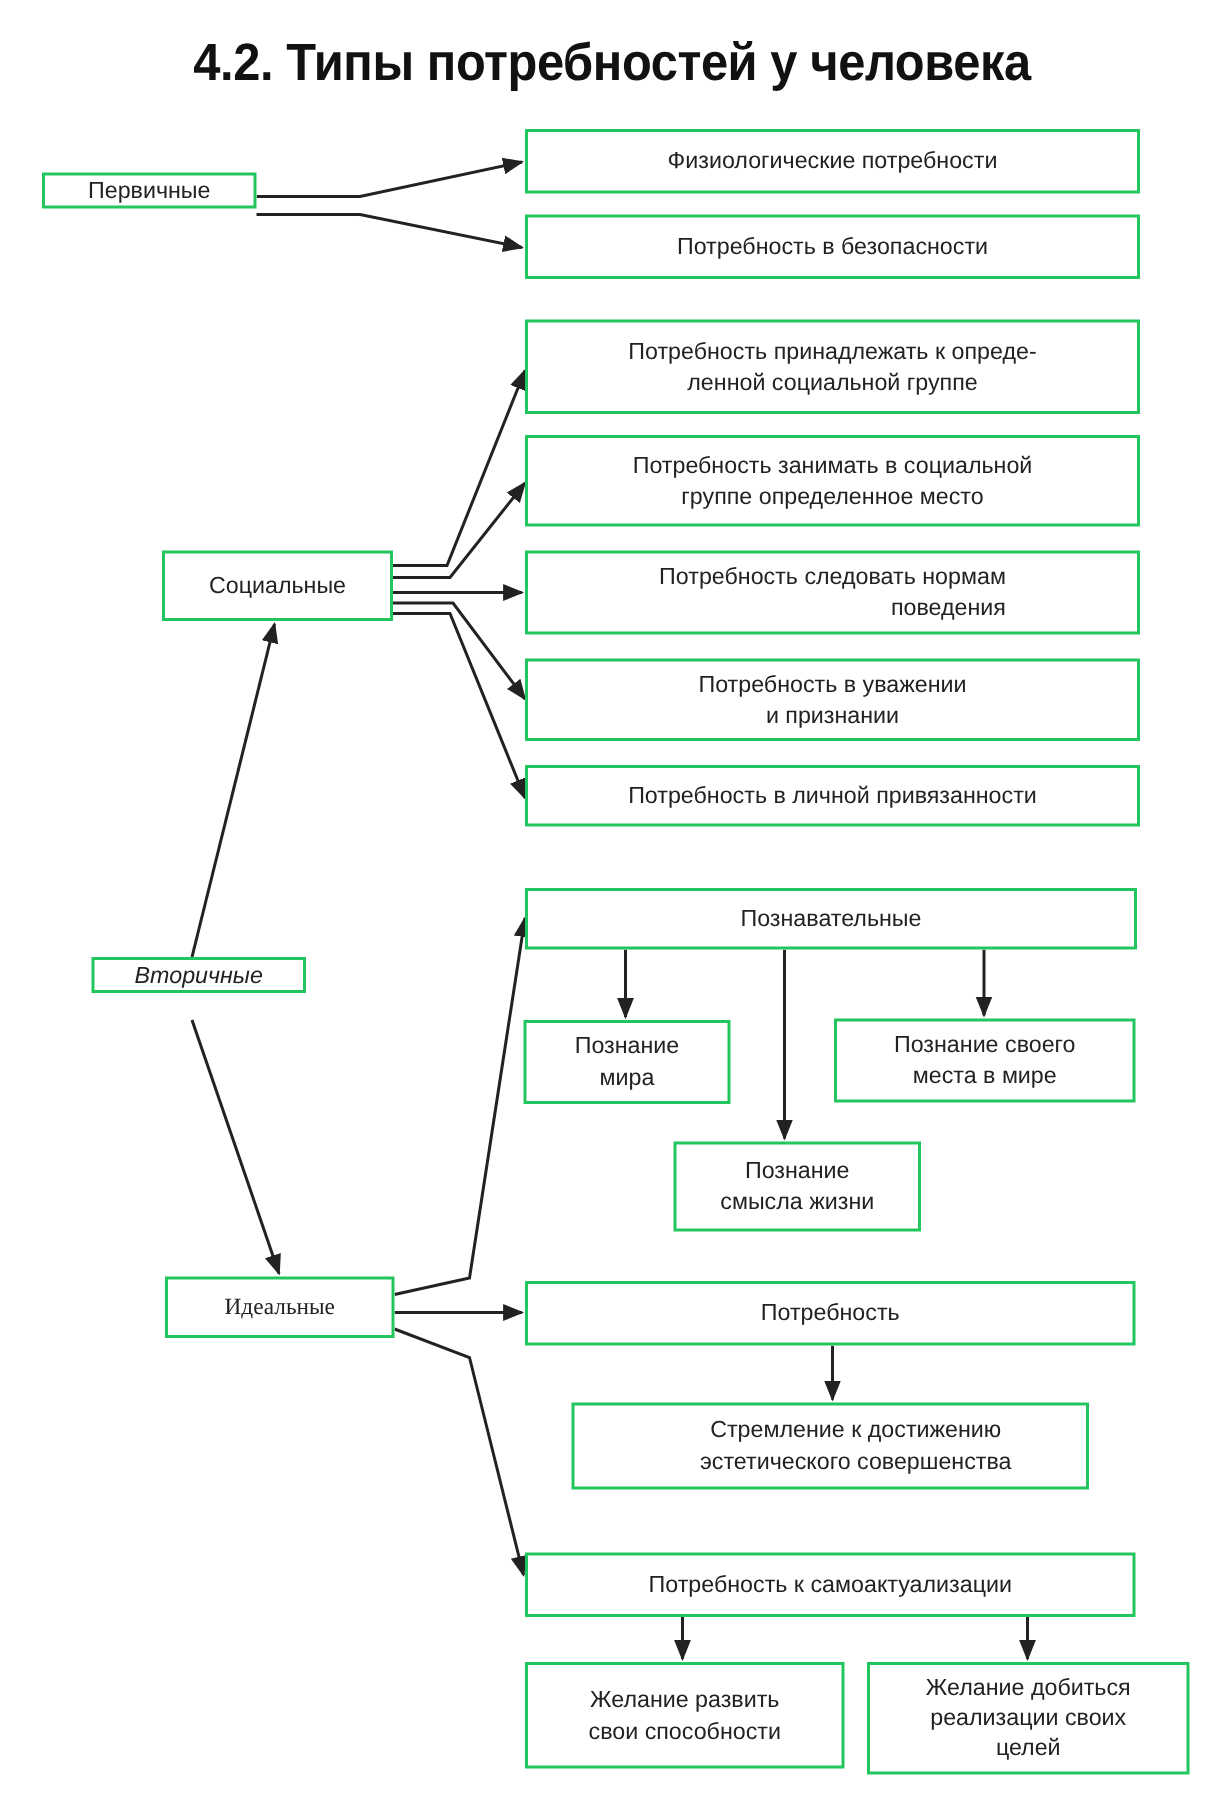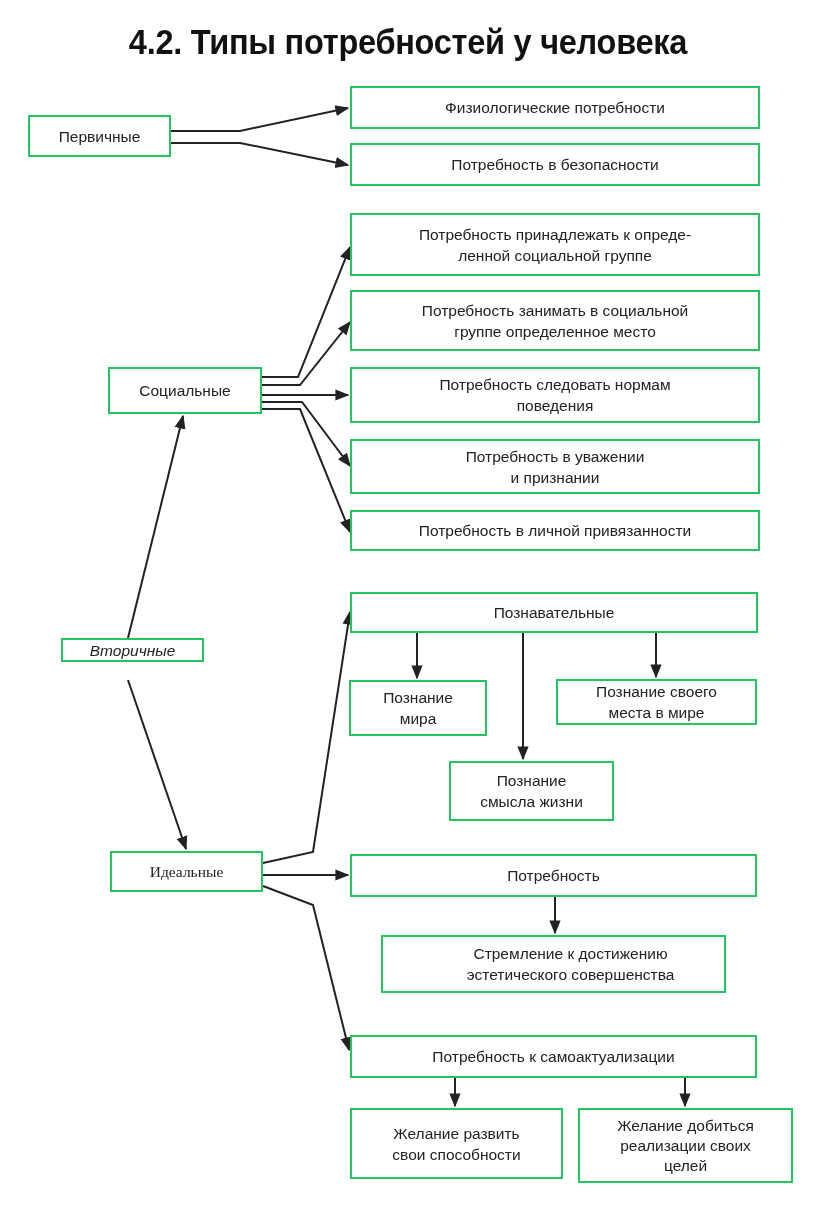"Первичные" div.box { height: 42px -> 24px }
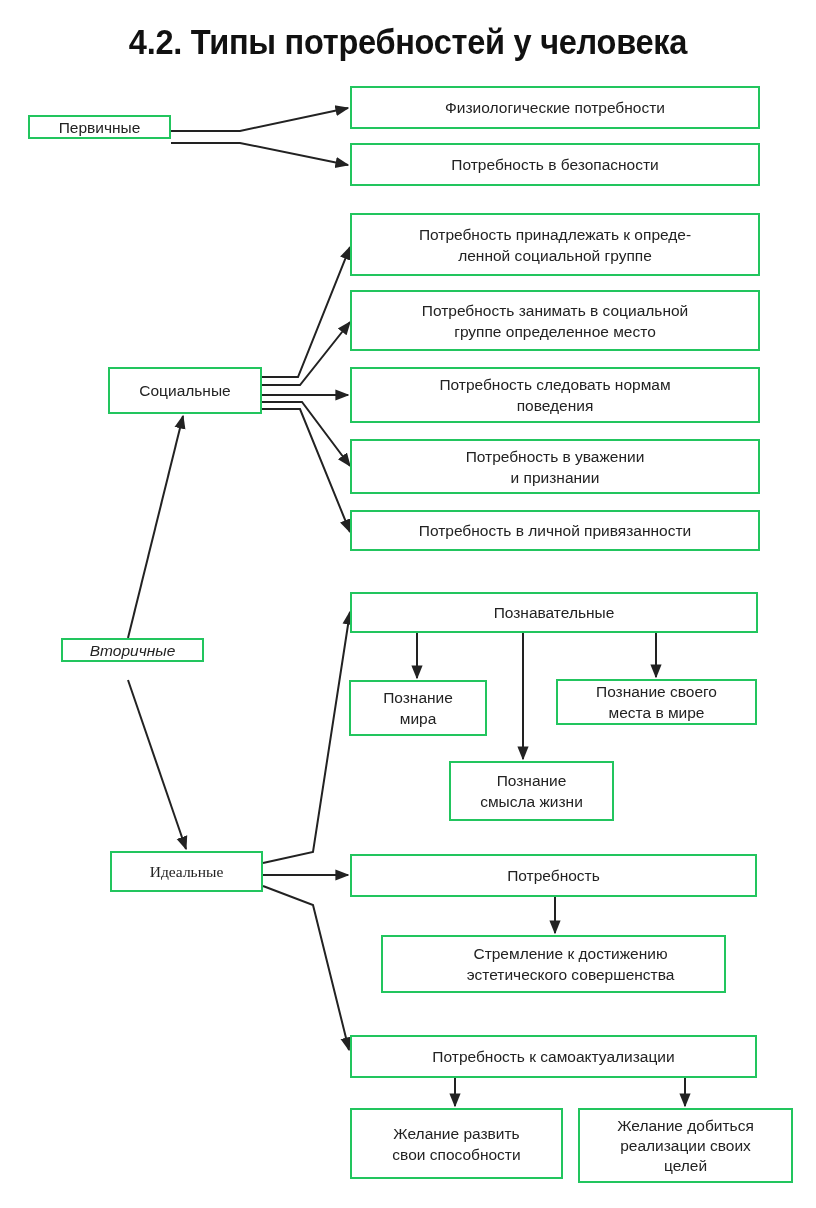"Потребность следовать нормам" div.box { text-align: none -> right }
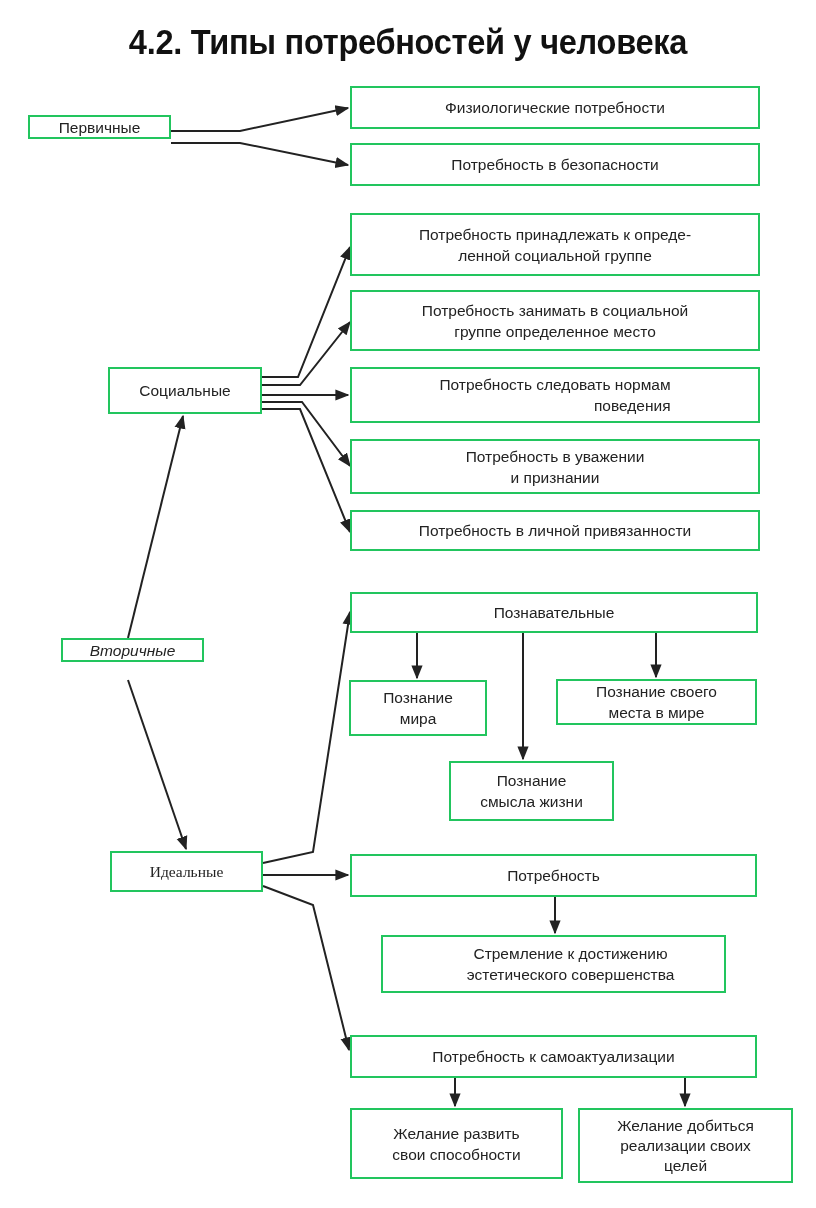"Познание своего" div.box { height: 46px -> 56px }
